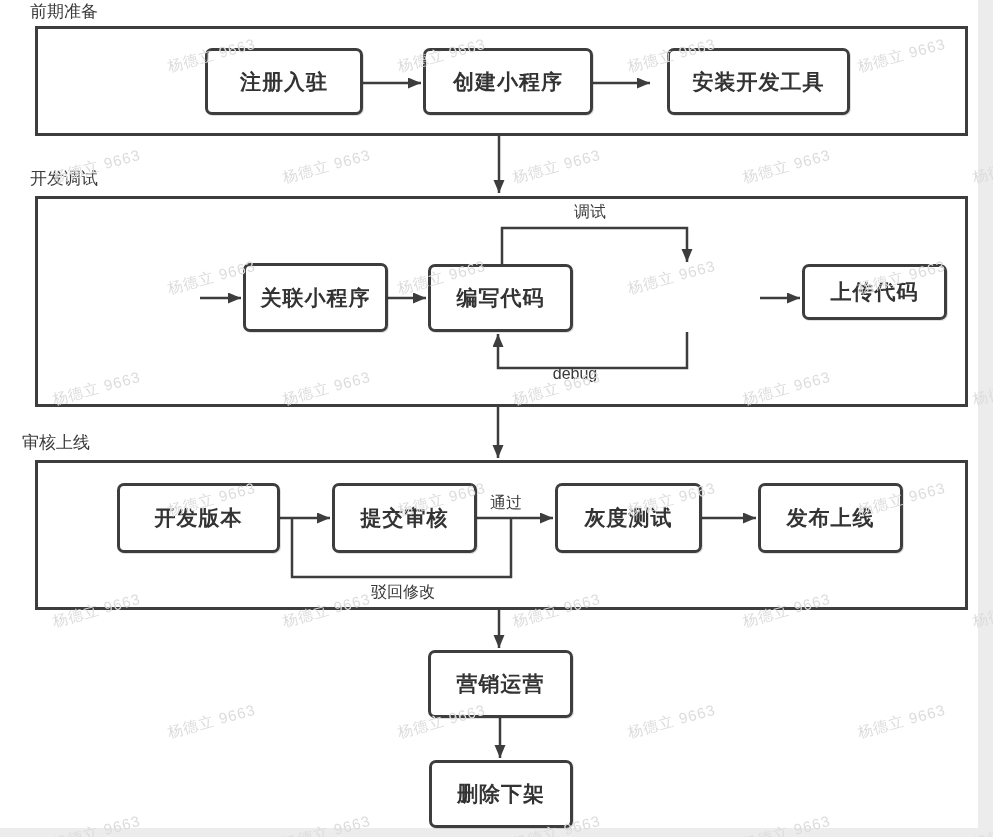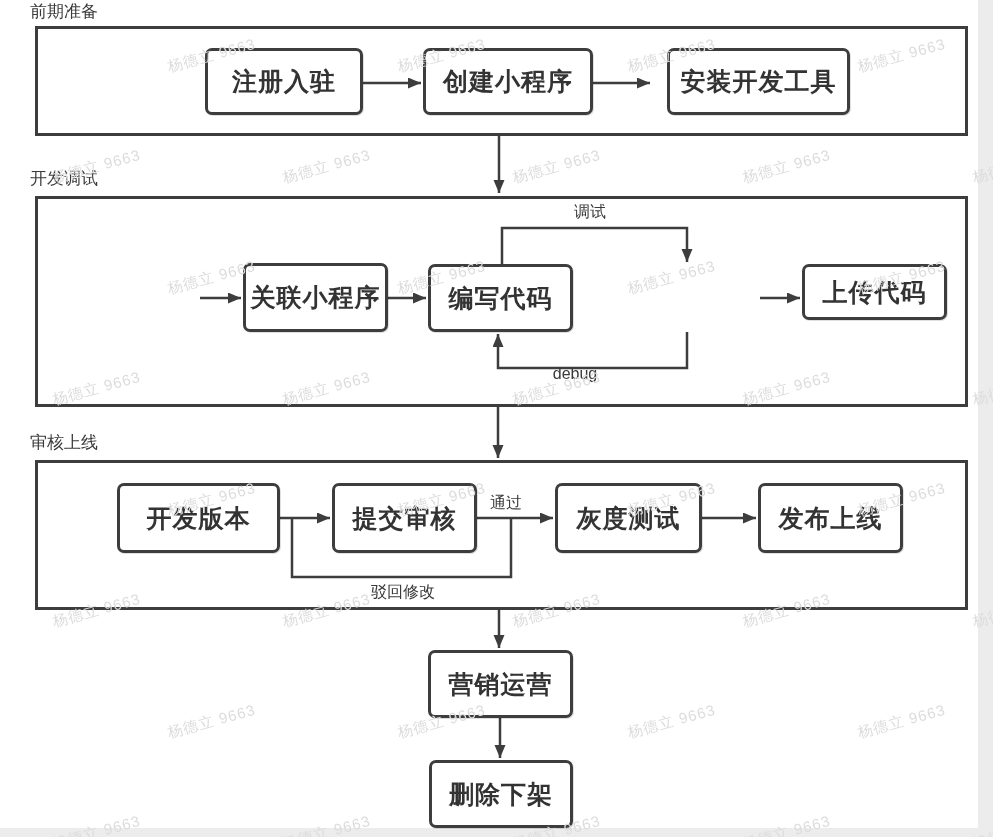"注册入驻" .node { font-size: 25px -> 21px }
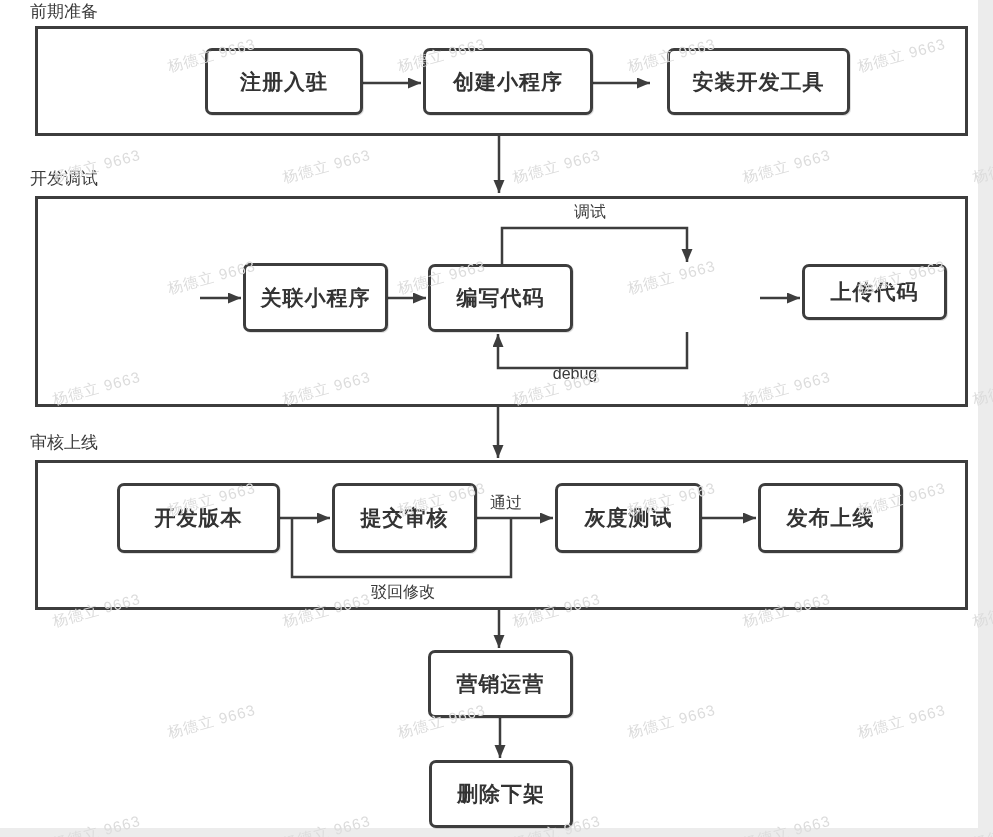"审核上线" div.sec-label { left: 30px -> 22px }
